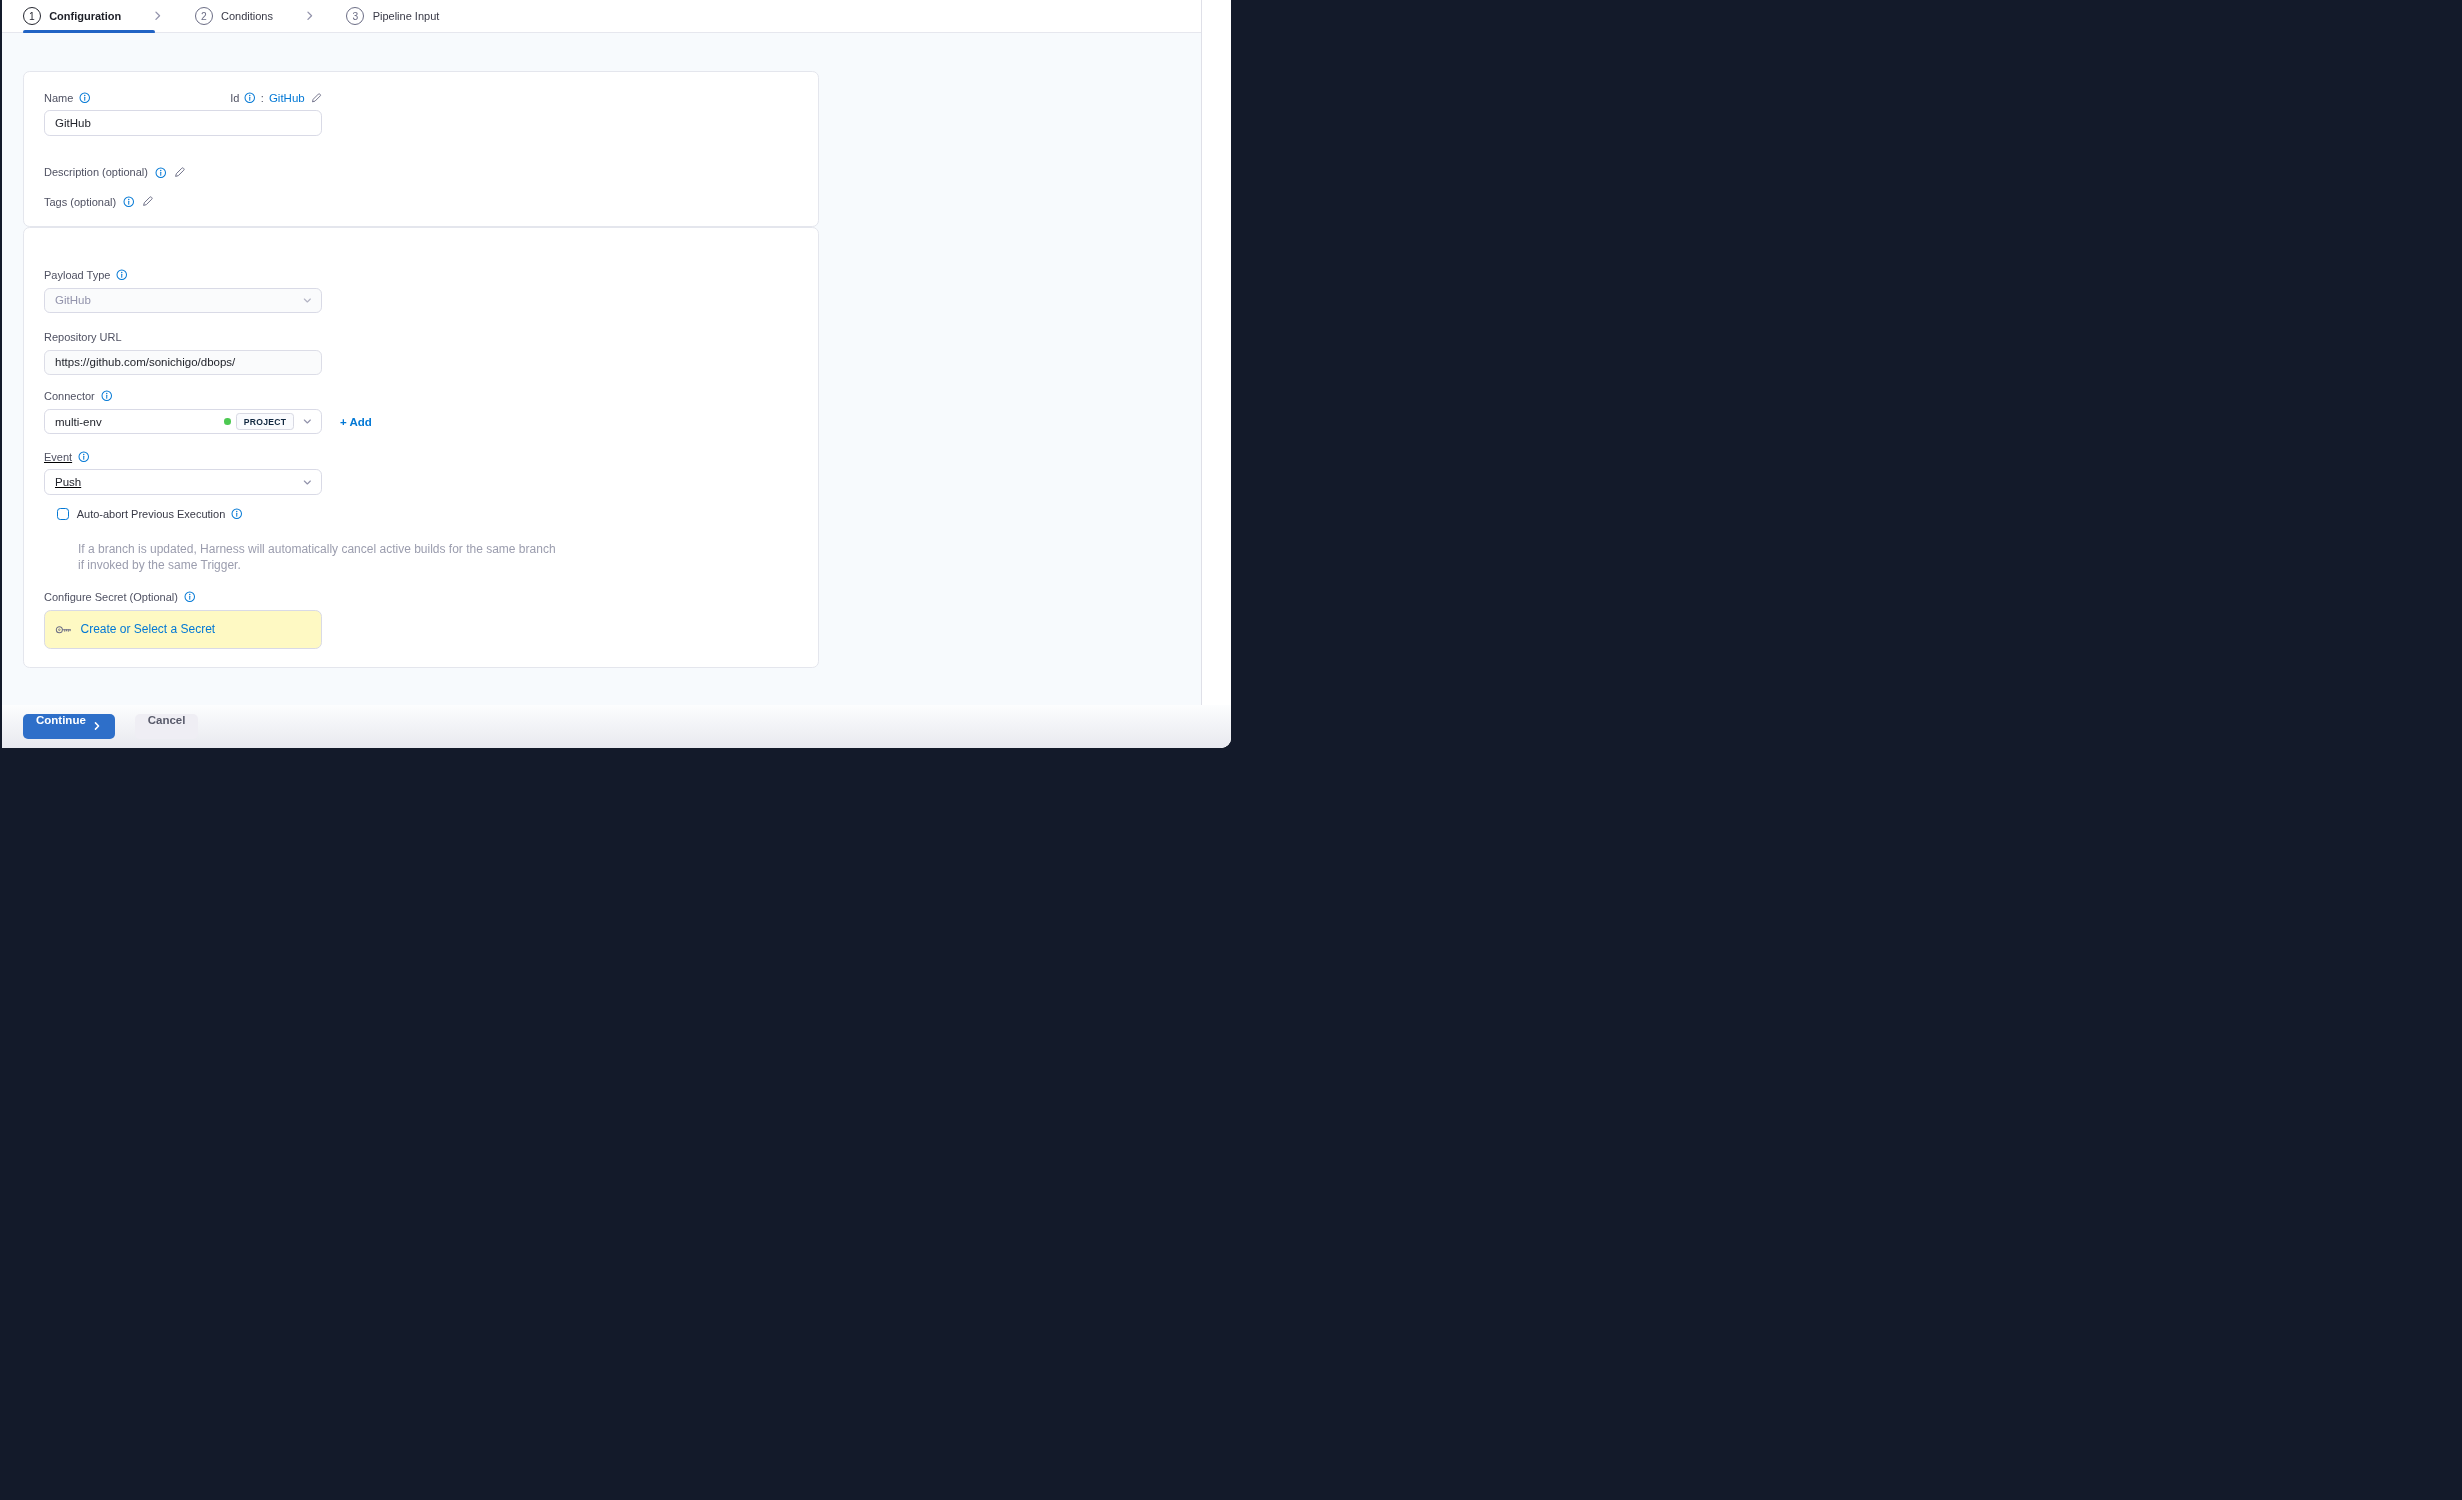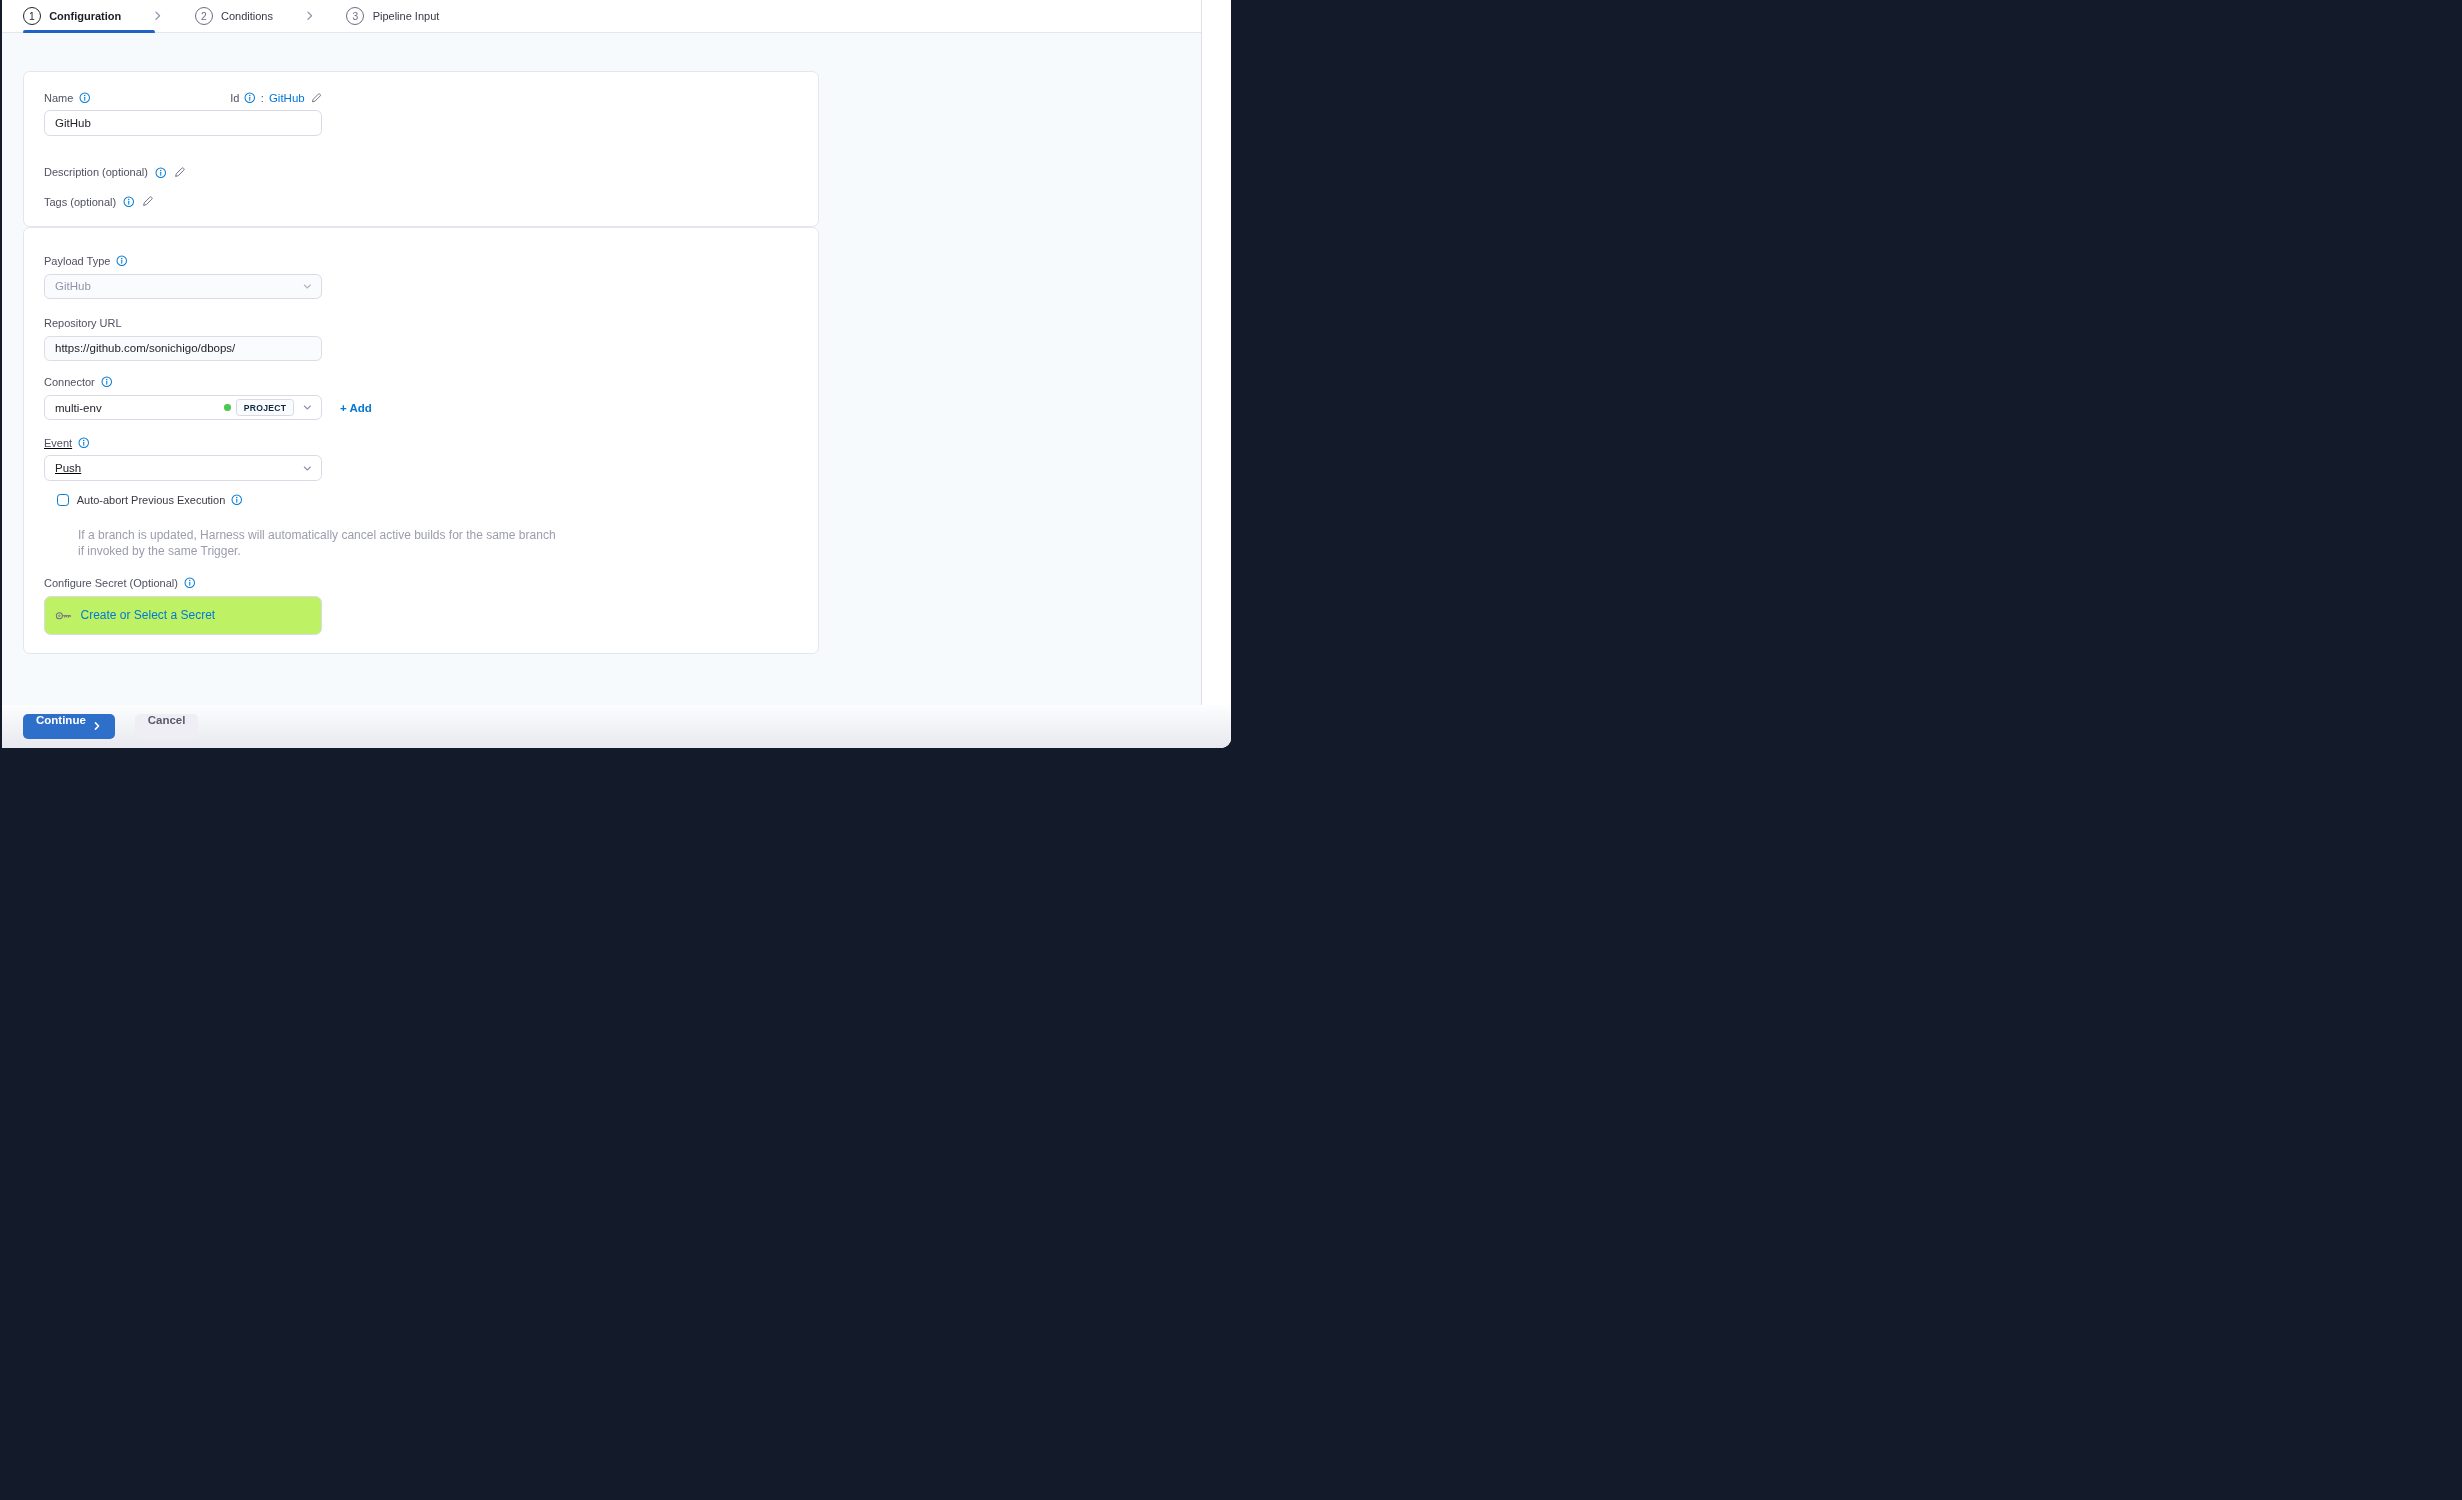"Payload Type" div.card { padding-top: 25px -> 39px }
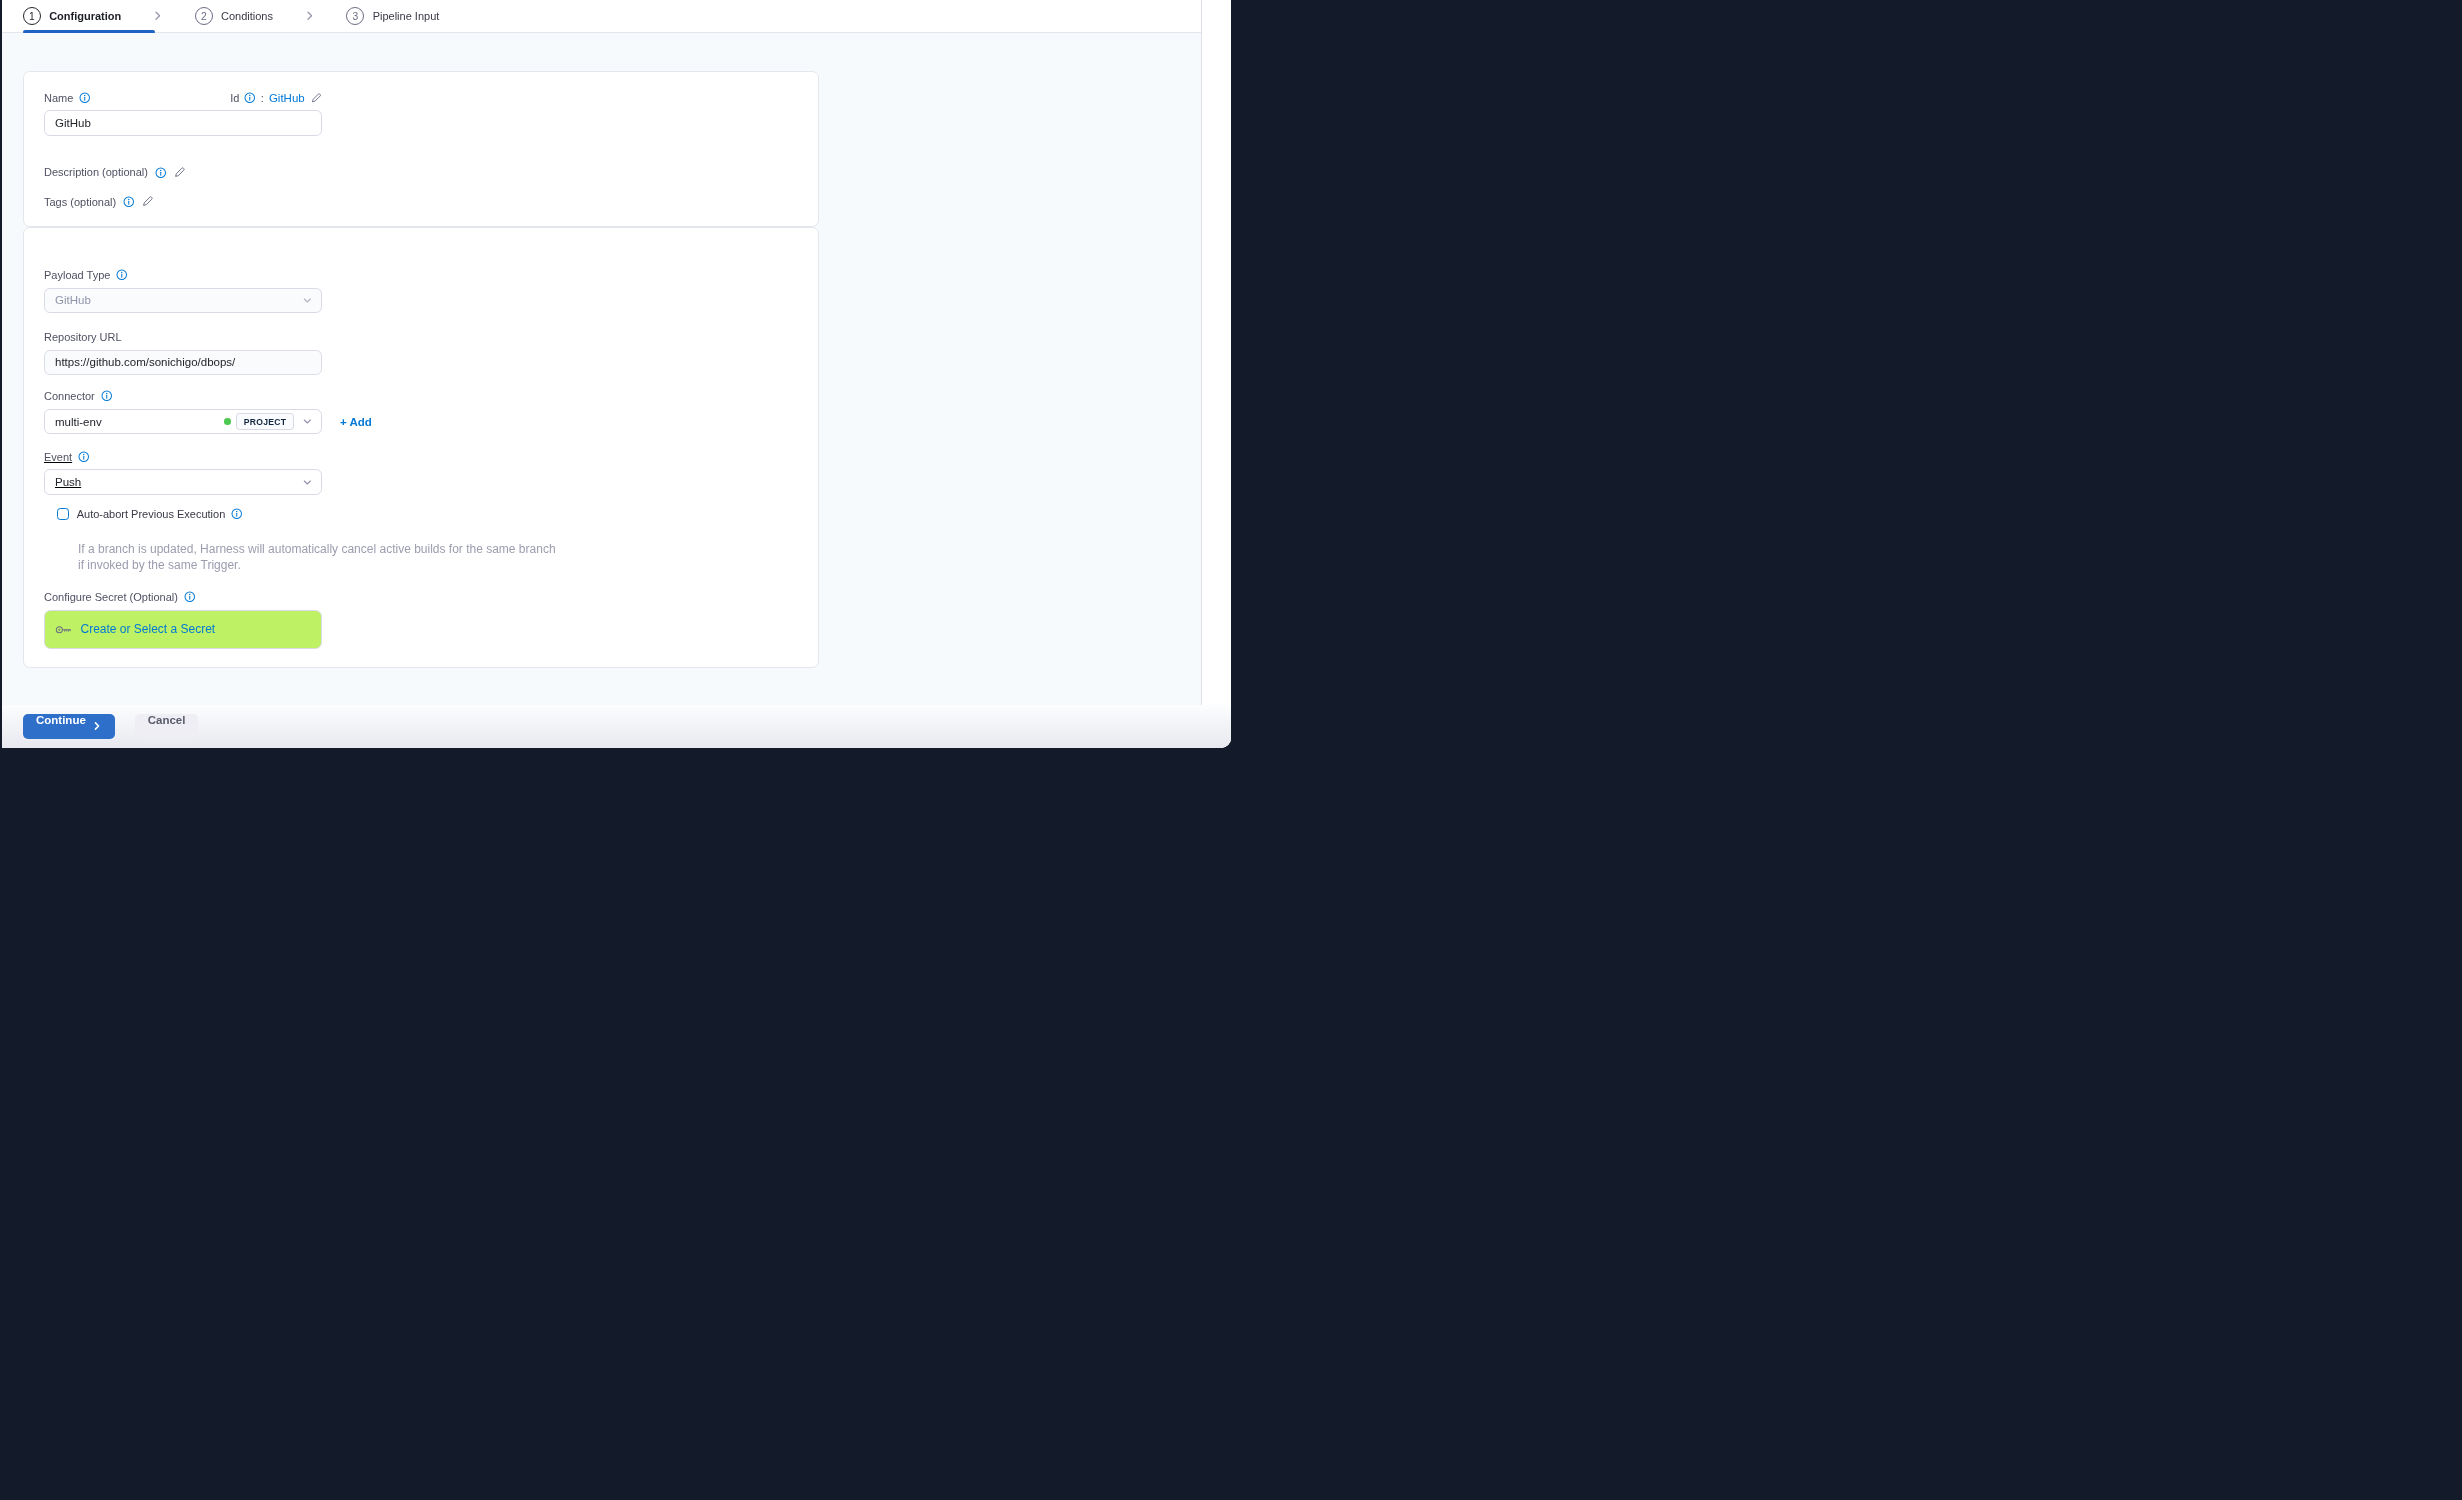"Create or Select a Secret" .secret-box { background: #bef264 -> #fef9c3 }
